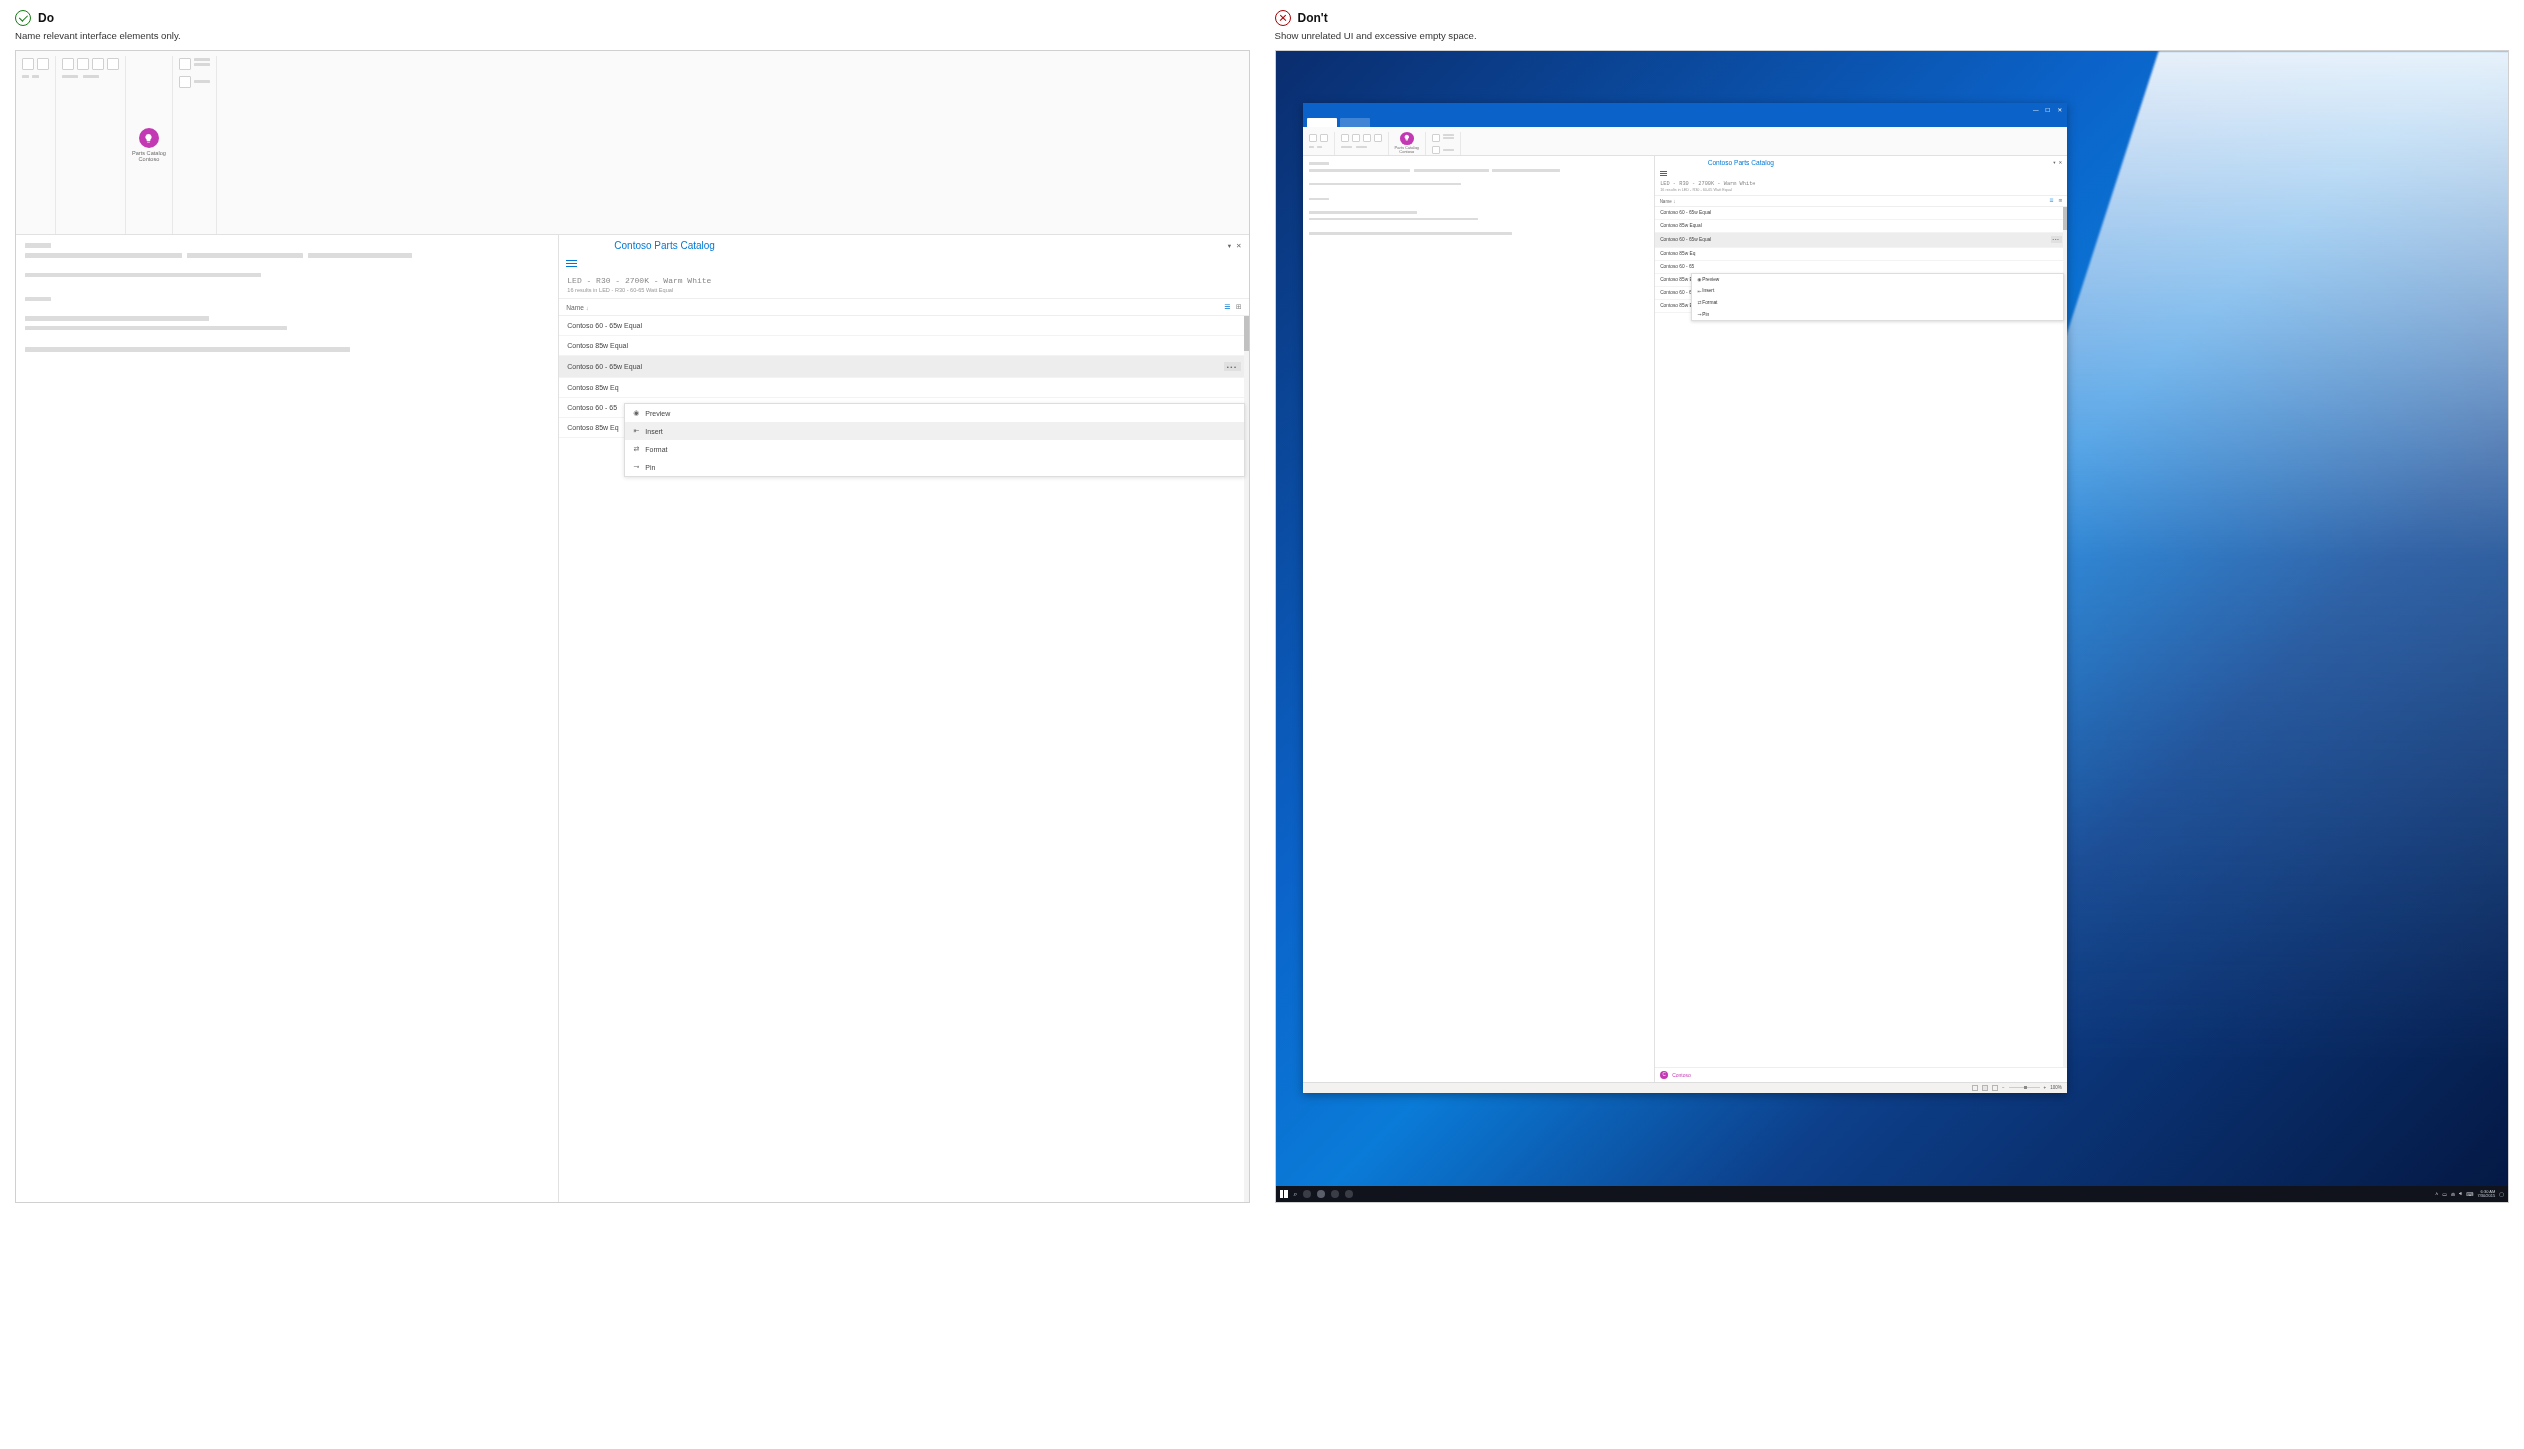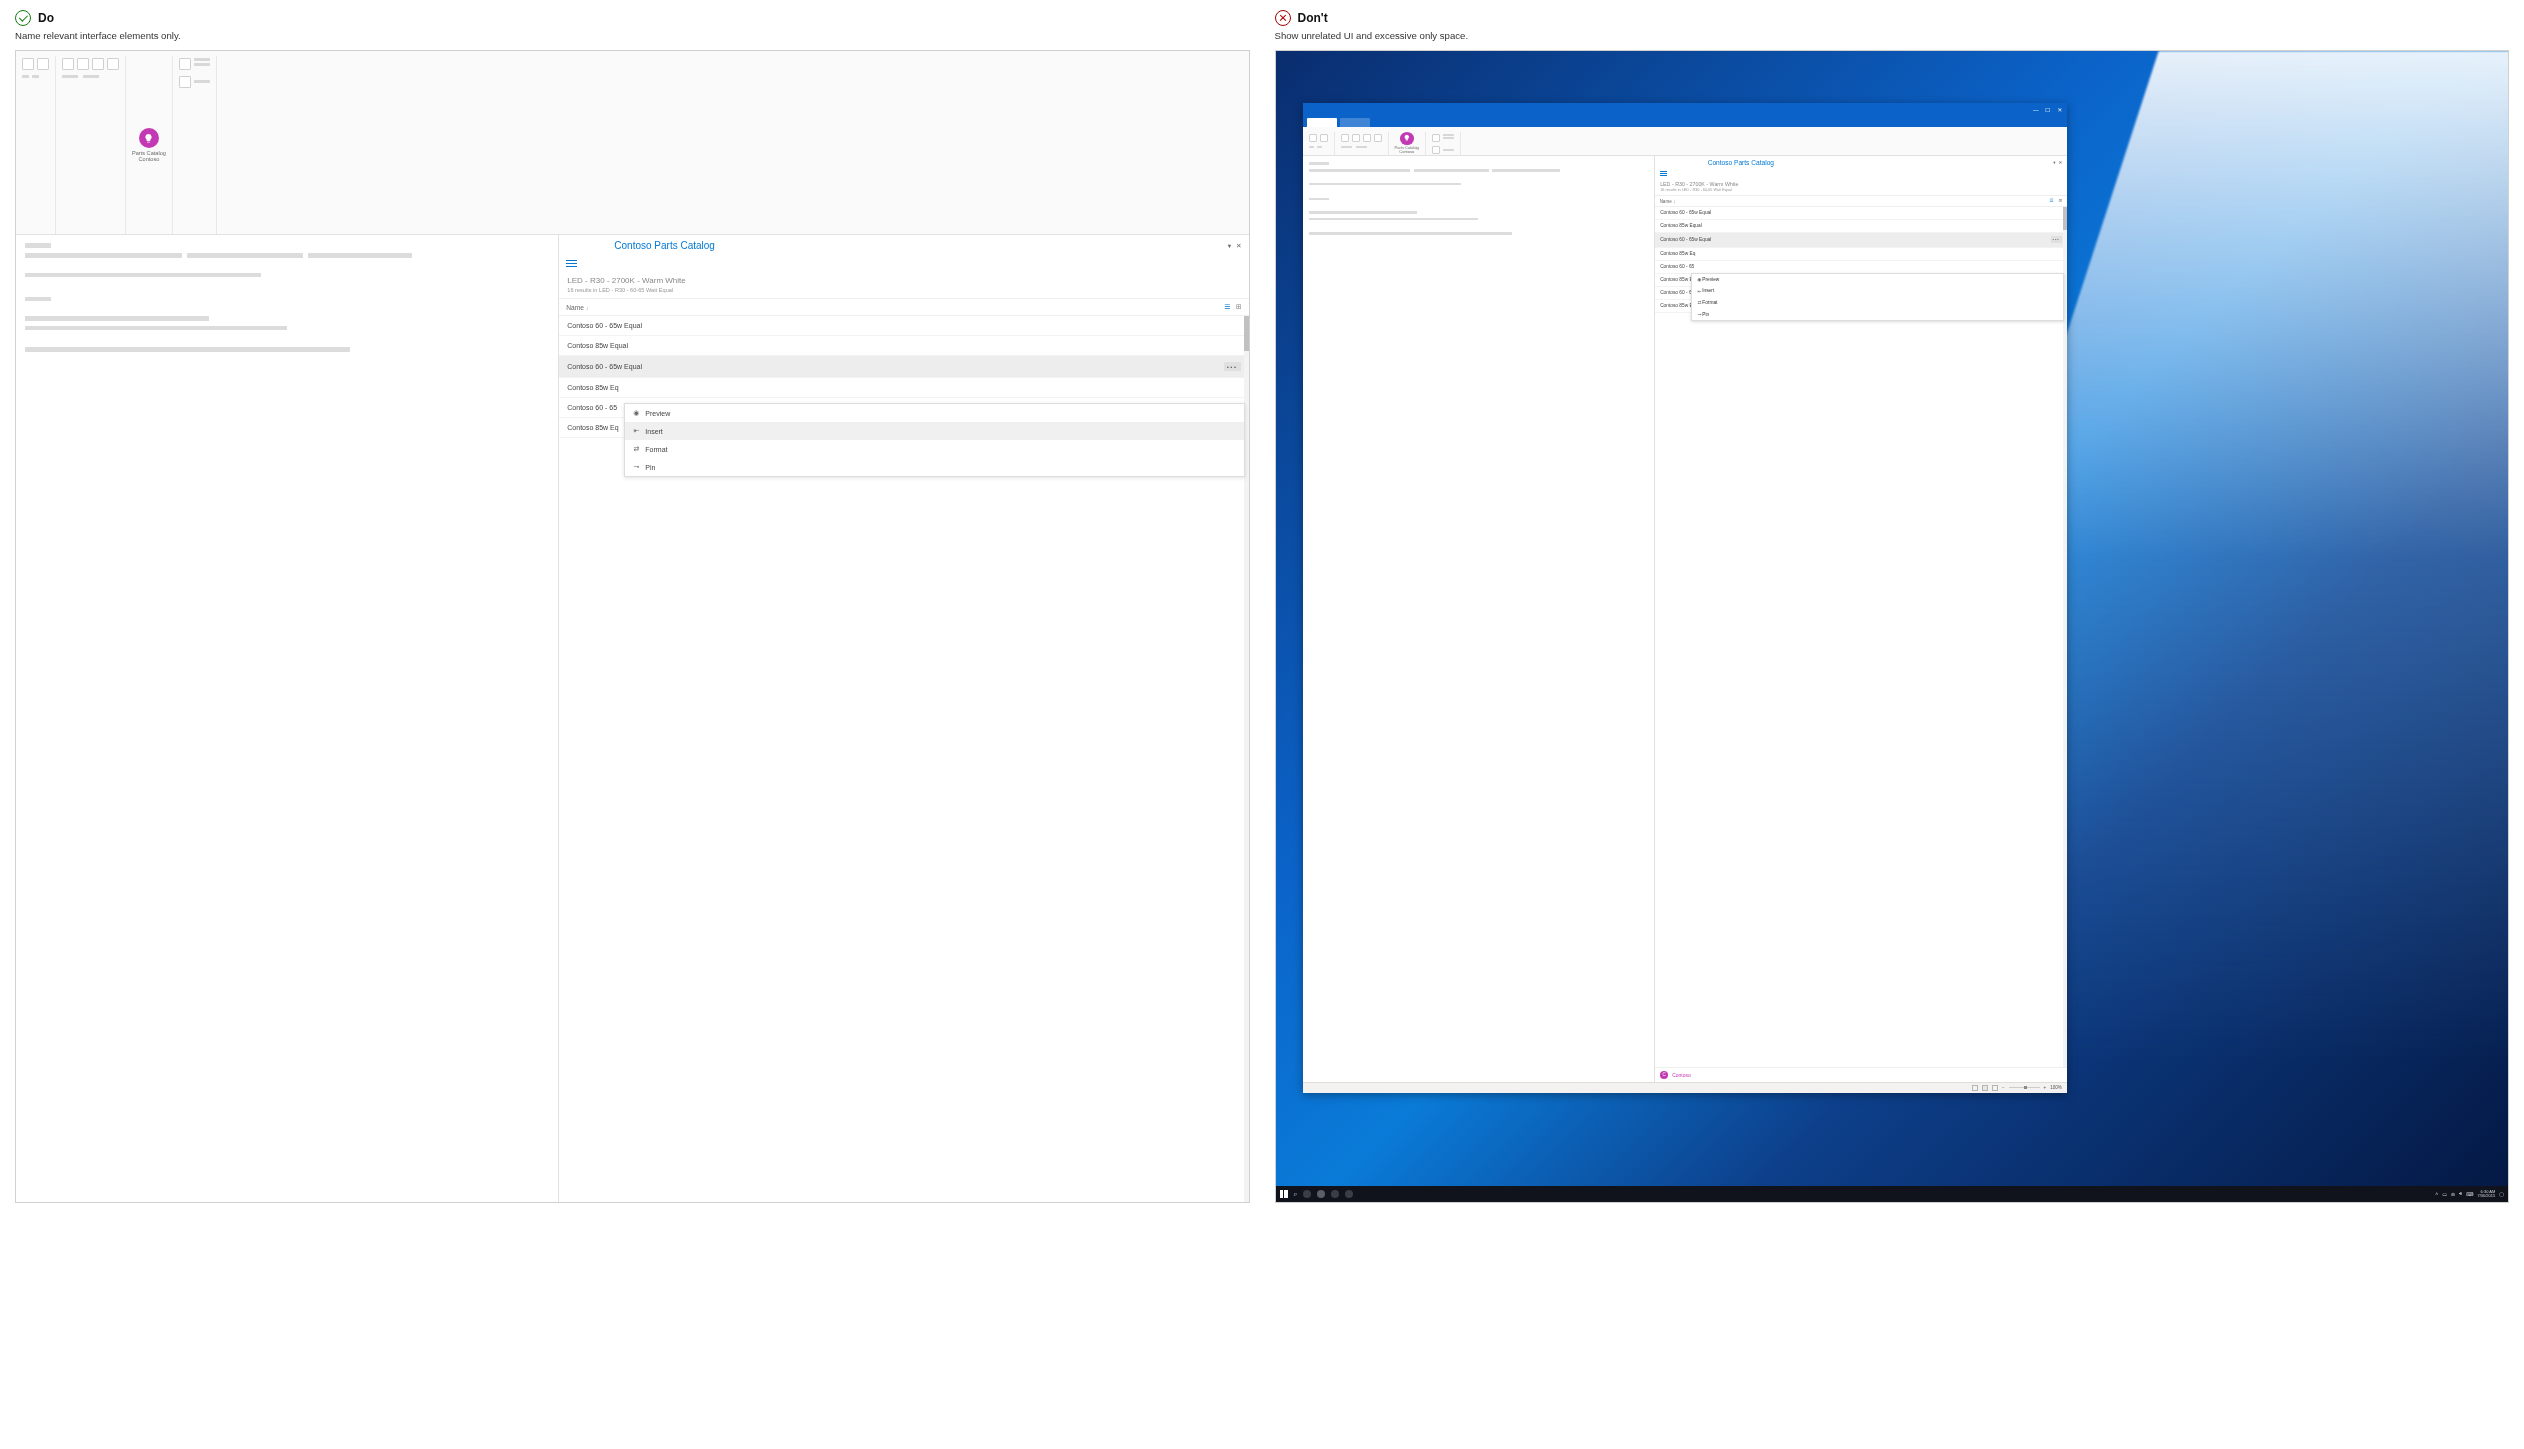"Show unrelated UI and excessive" div.sub { text: only -> empty }
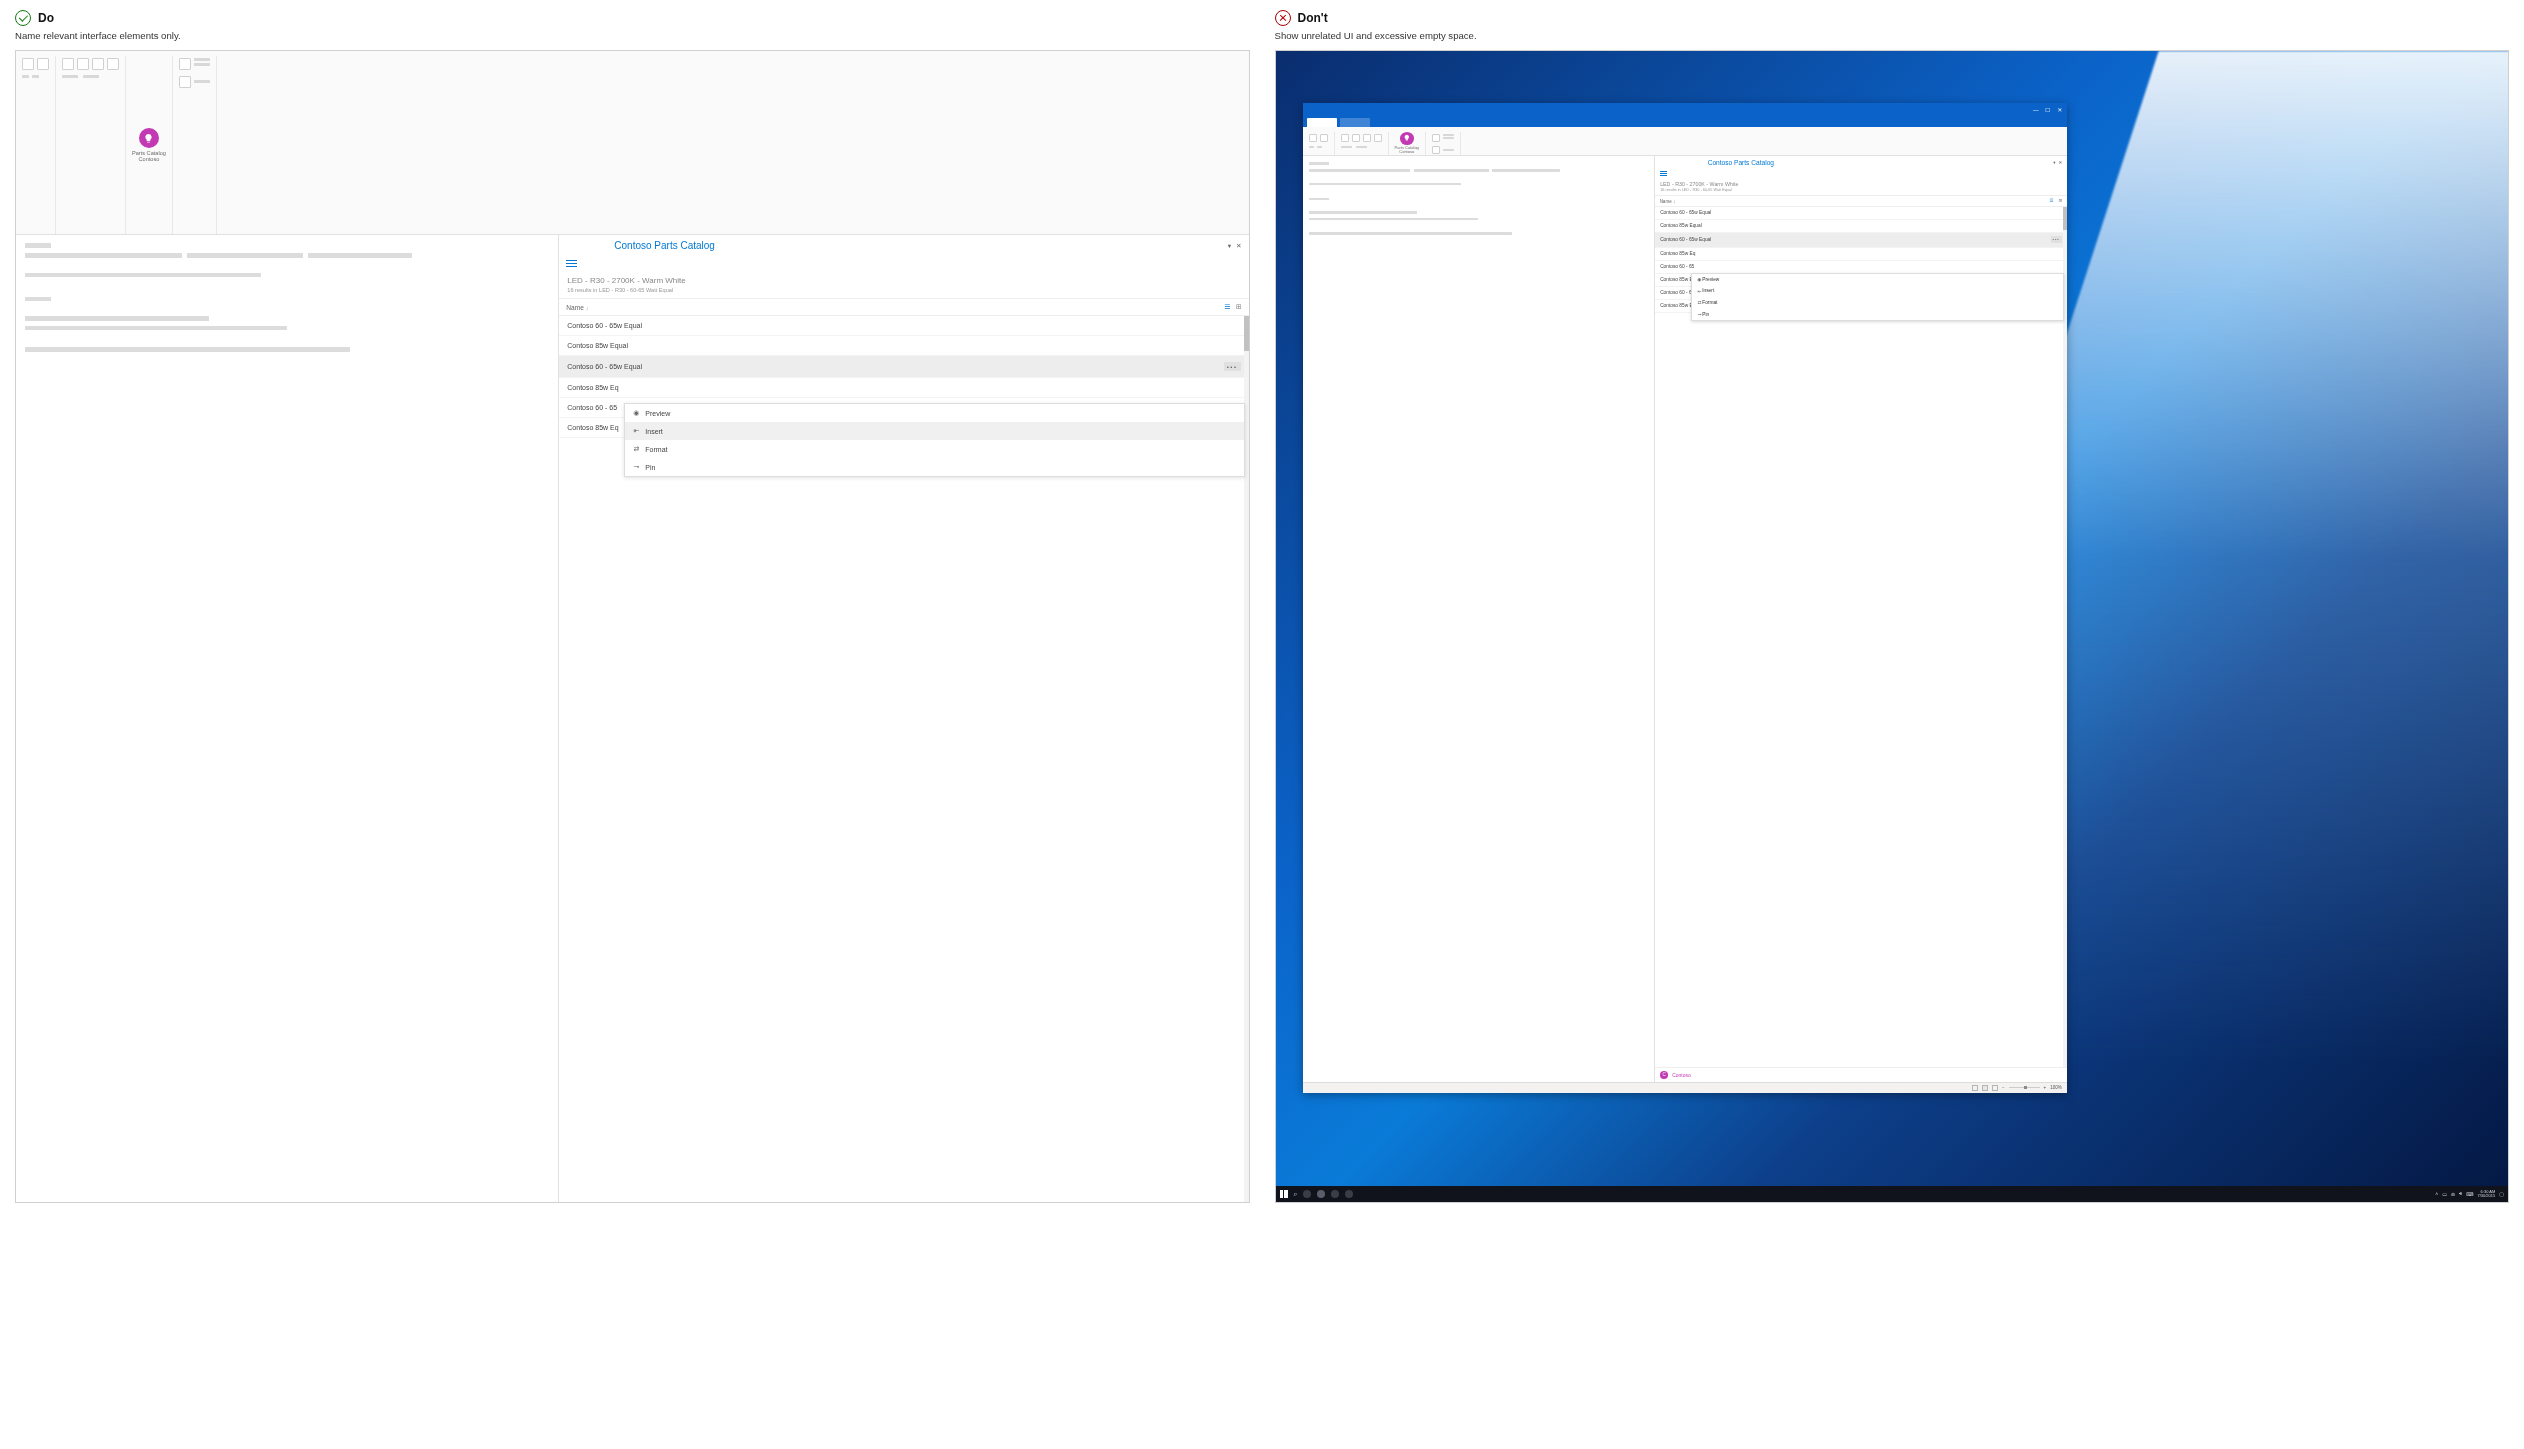"LED - R30 - 2700K" .search-t { font-family: none -> Liberation Mono, monospace }
